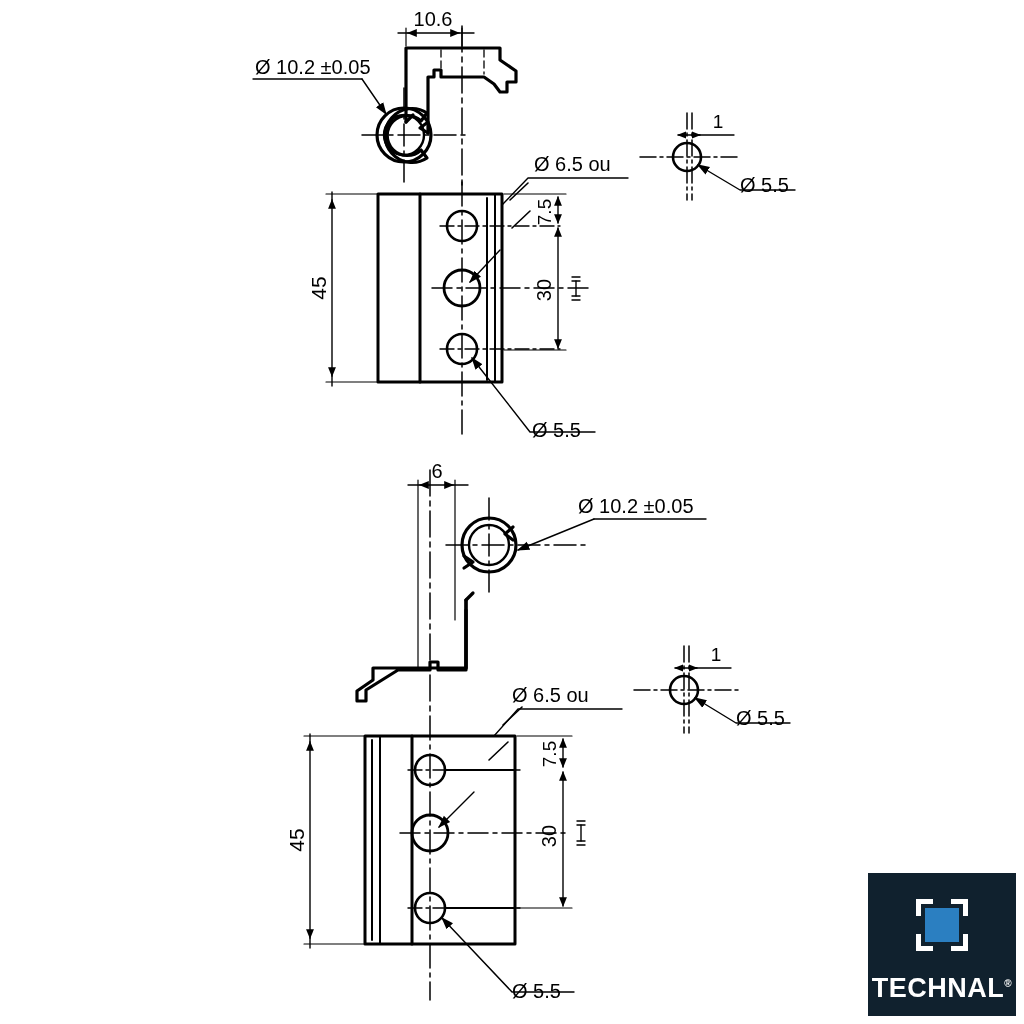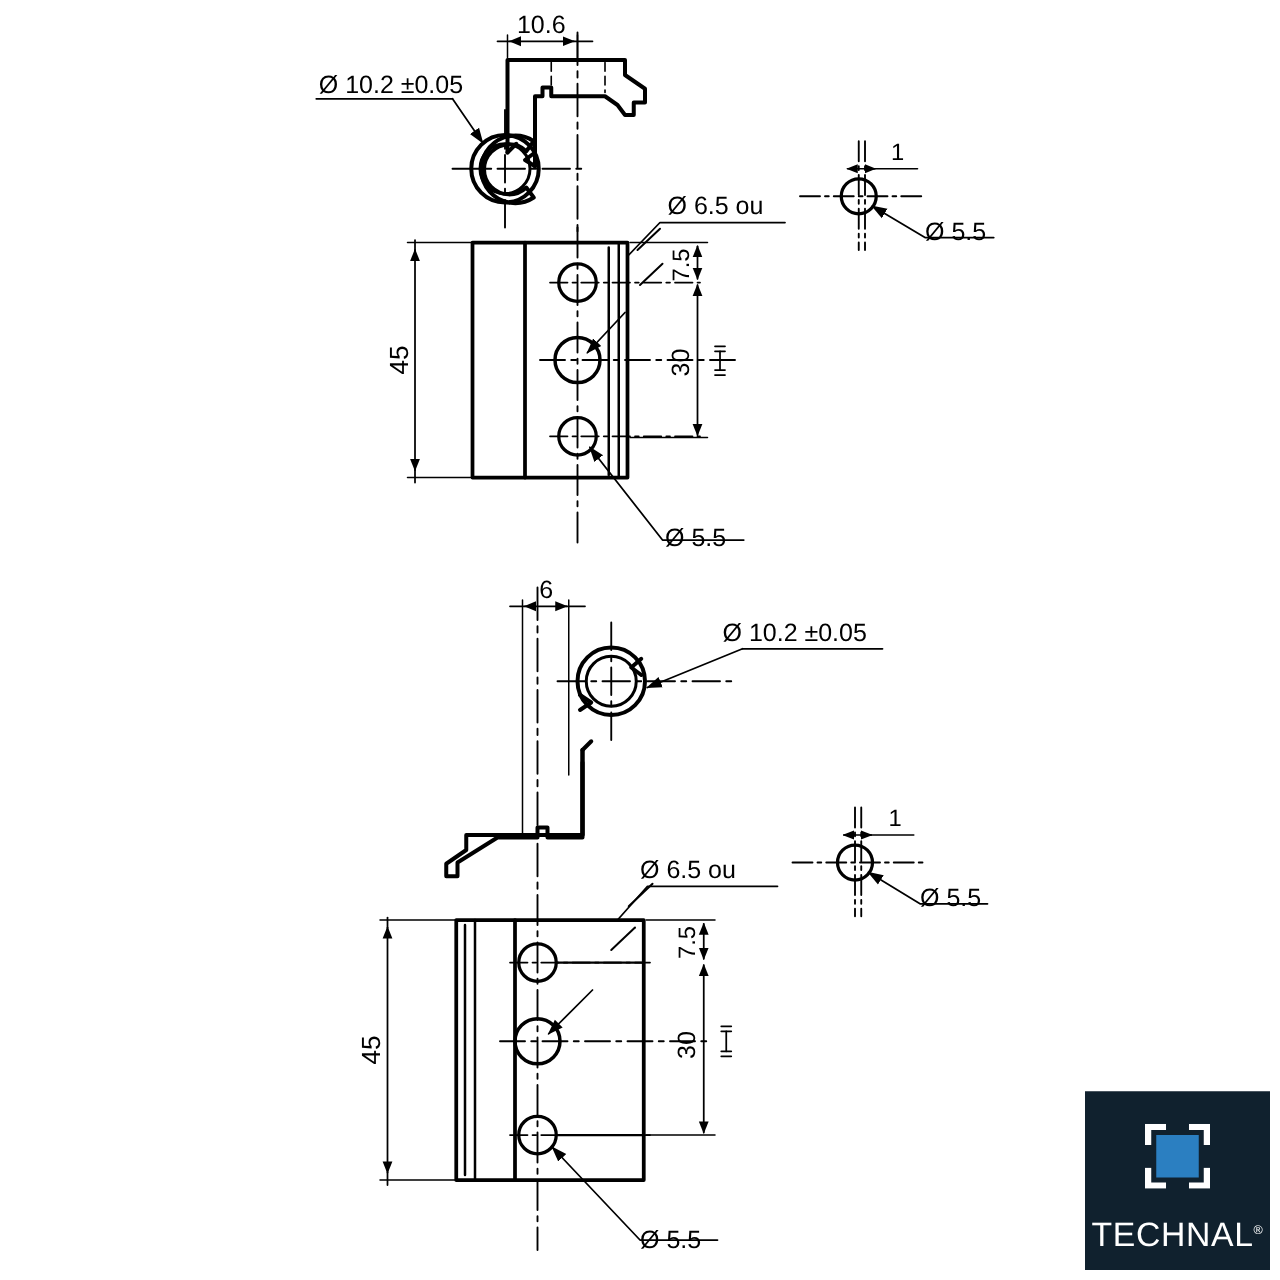"TECHNAL®" .logo-text { font-weight: normal -> bold }
